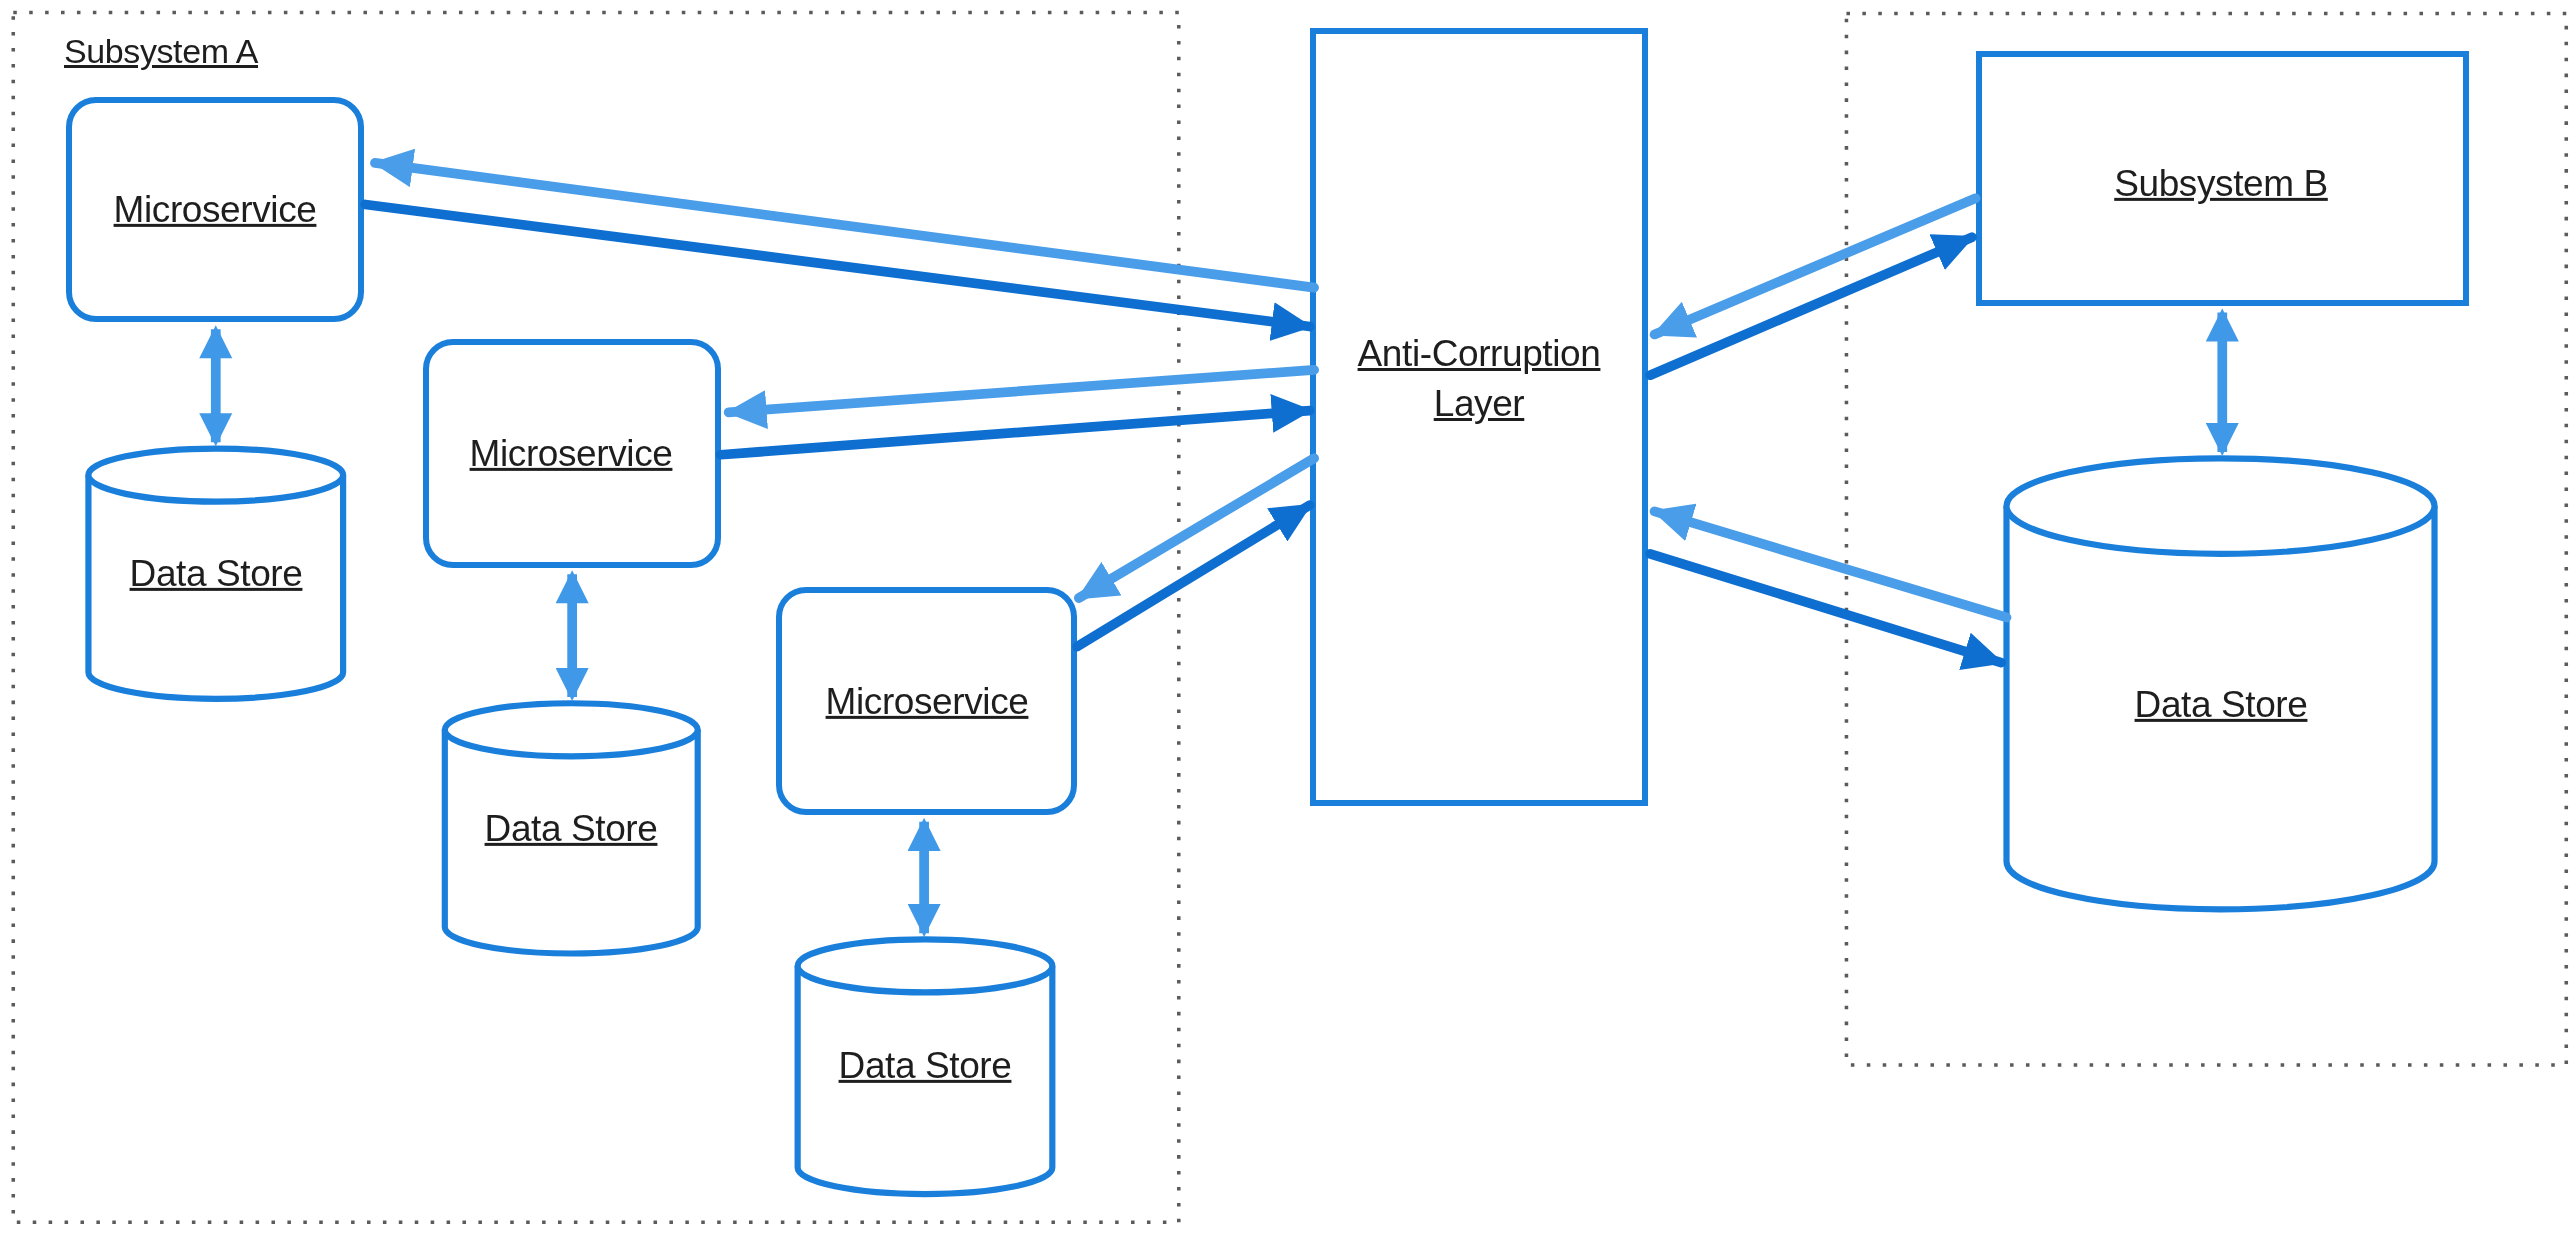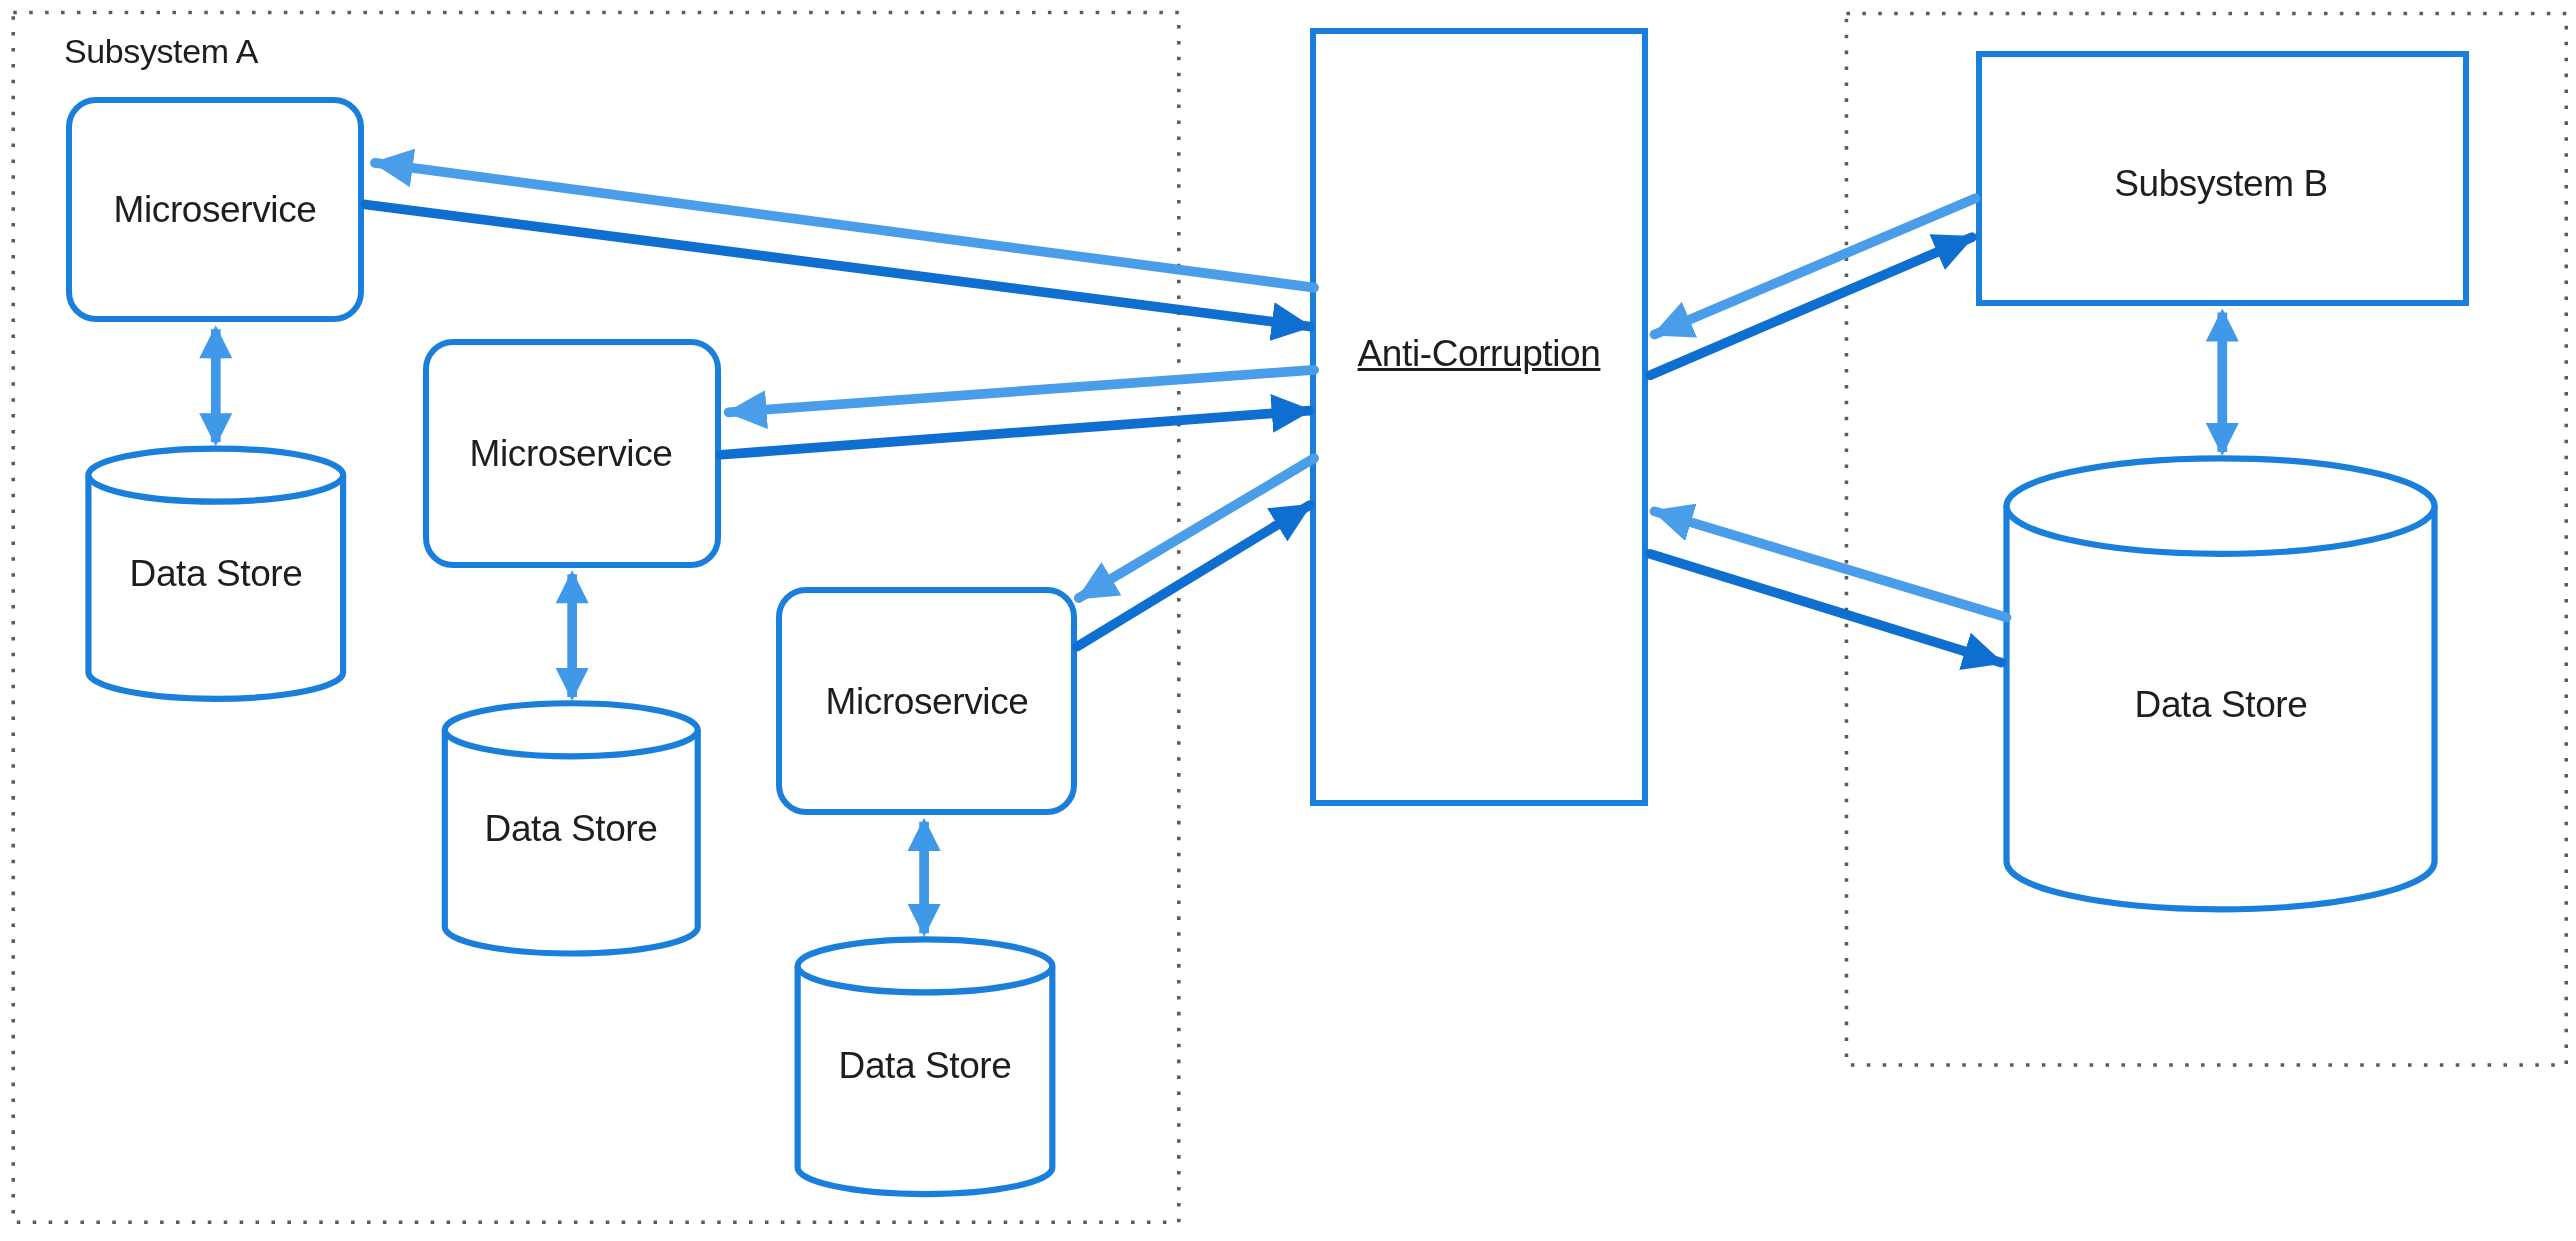"Subsystem A" .lbl { text-decoration: none -> underline }
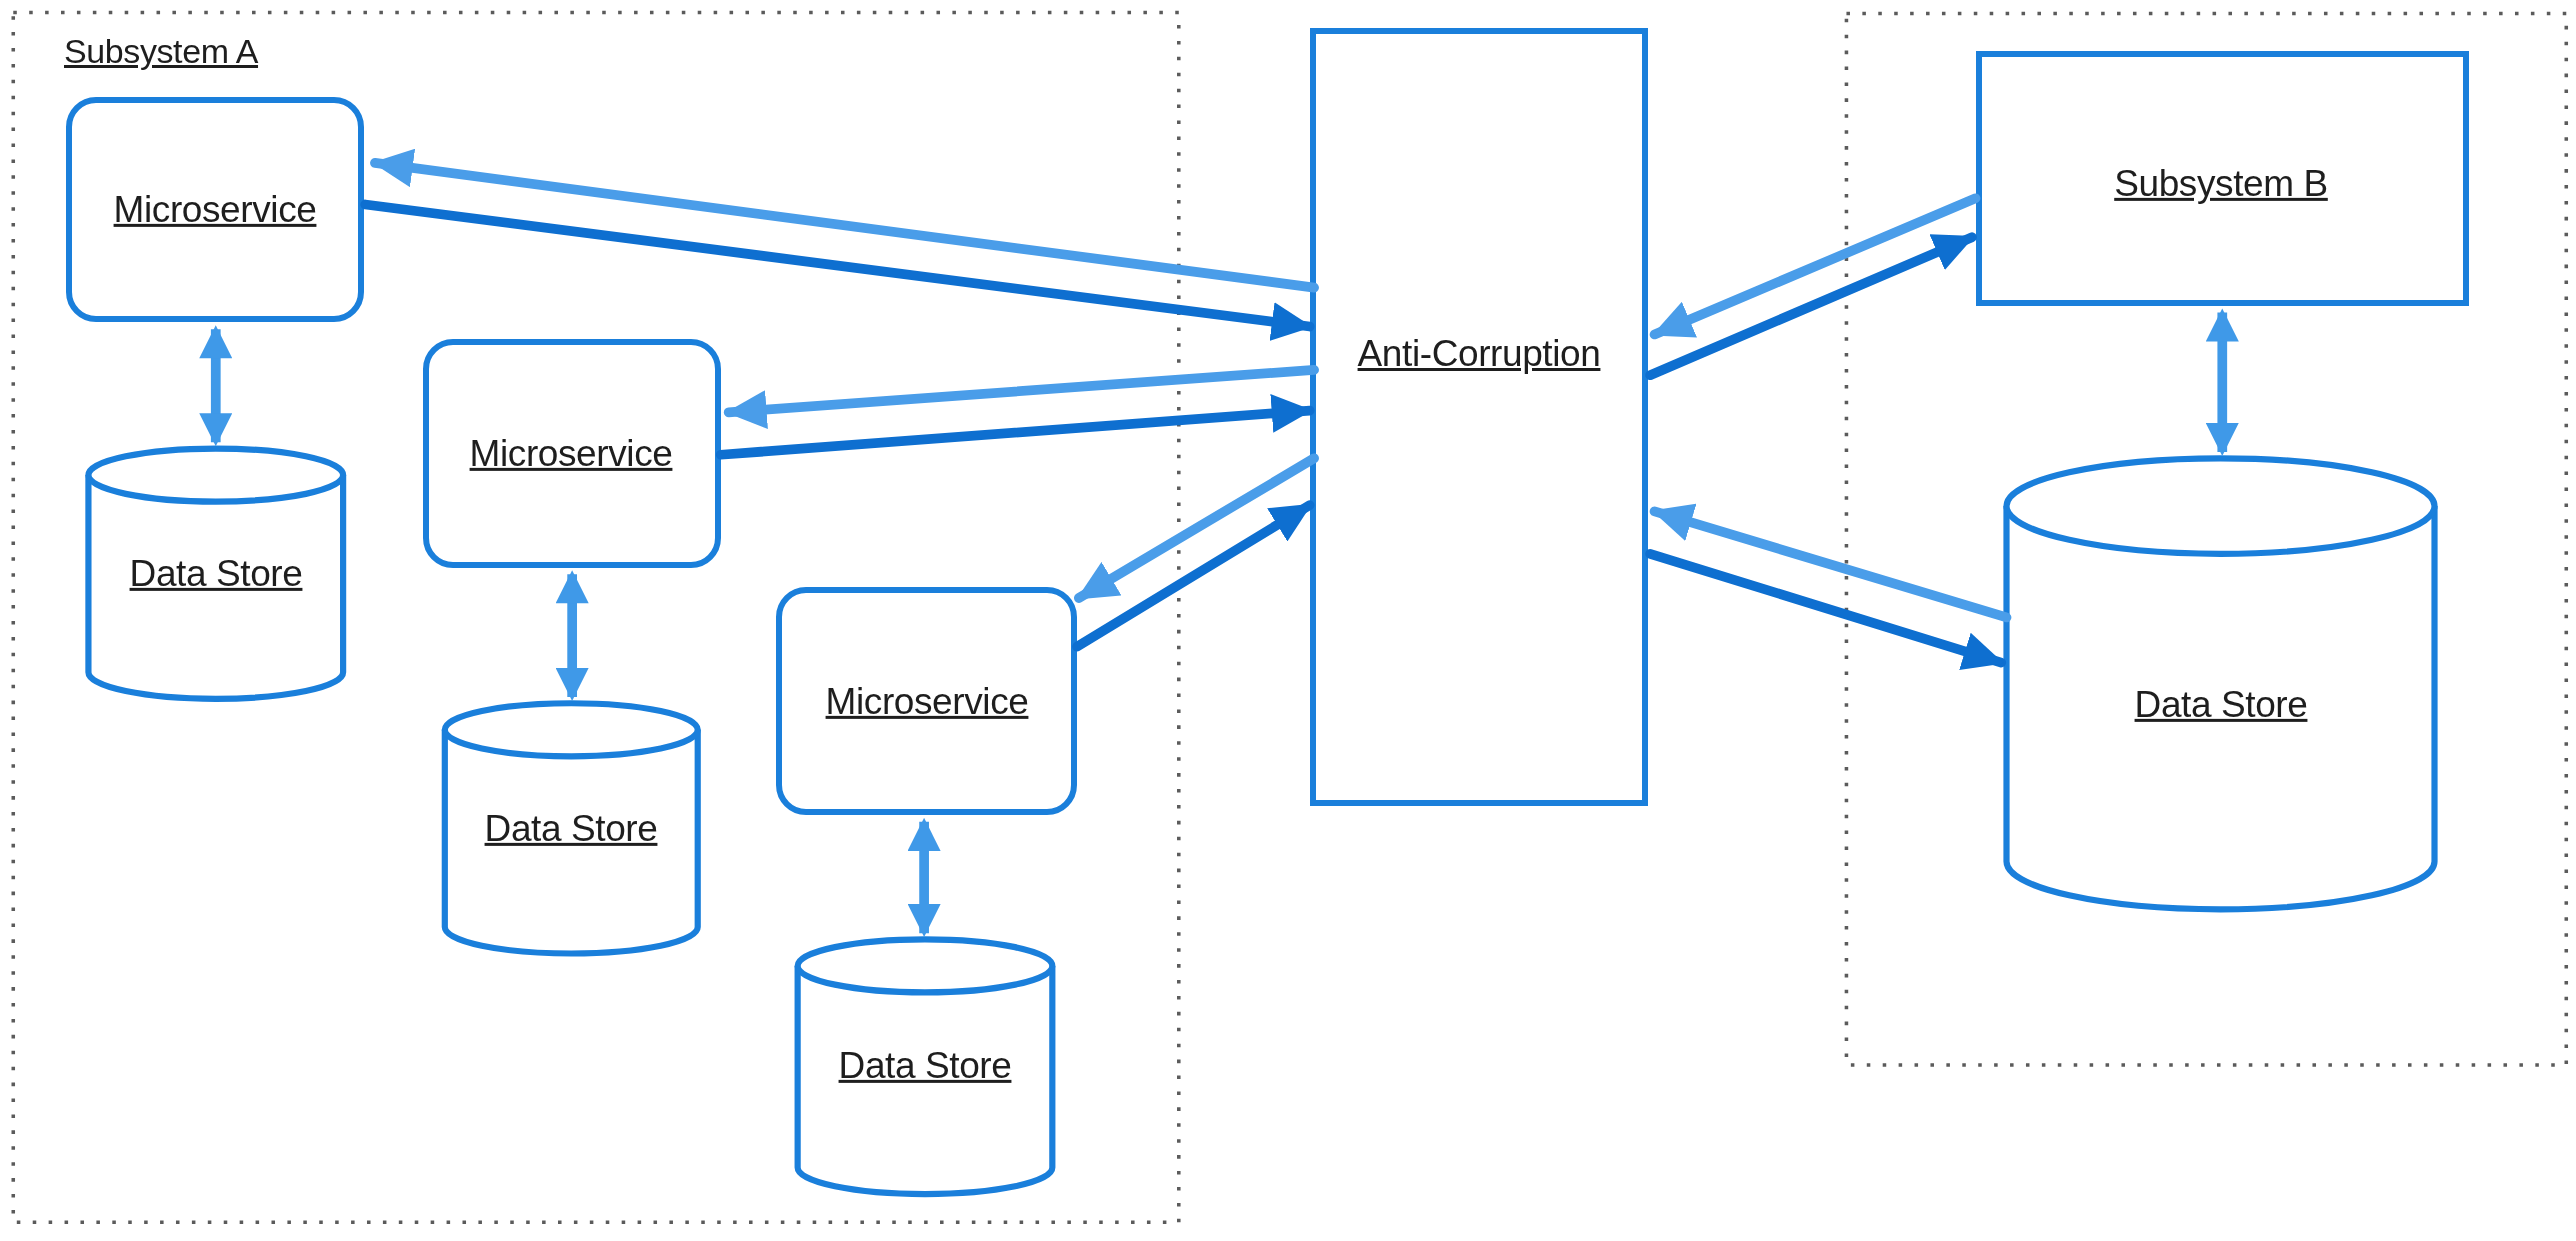"Layer" div { html: none -> <div>Layer</div> }
